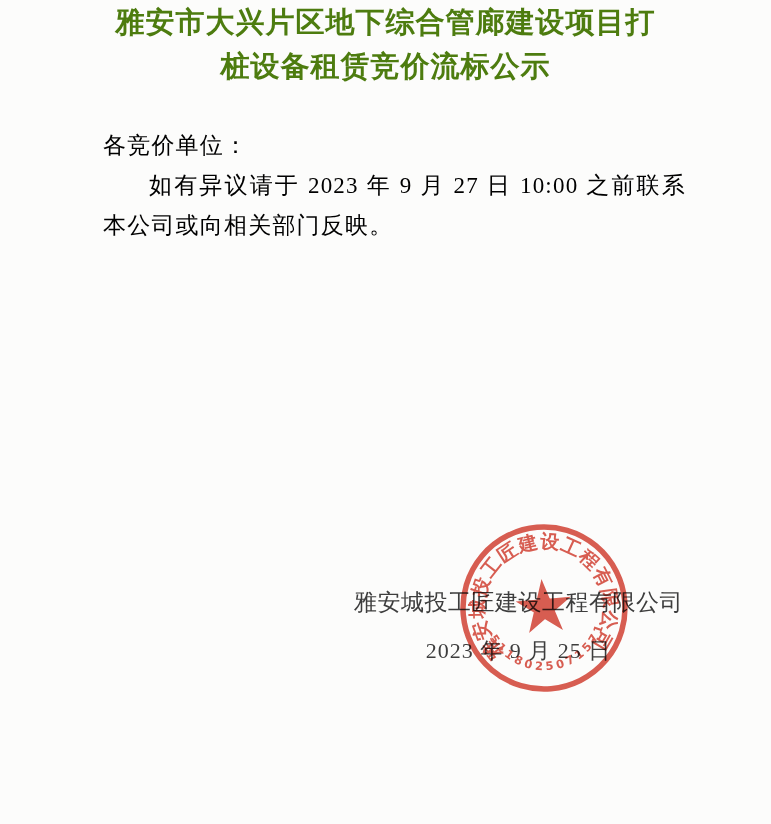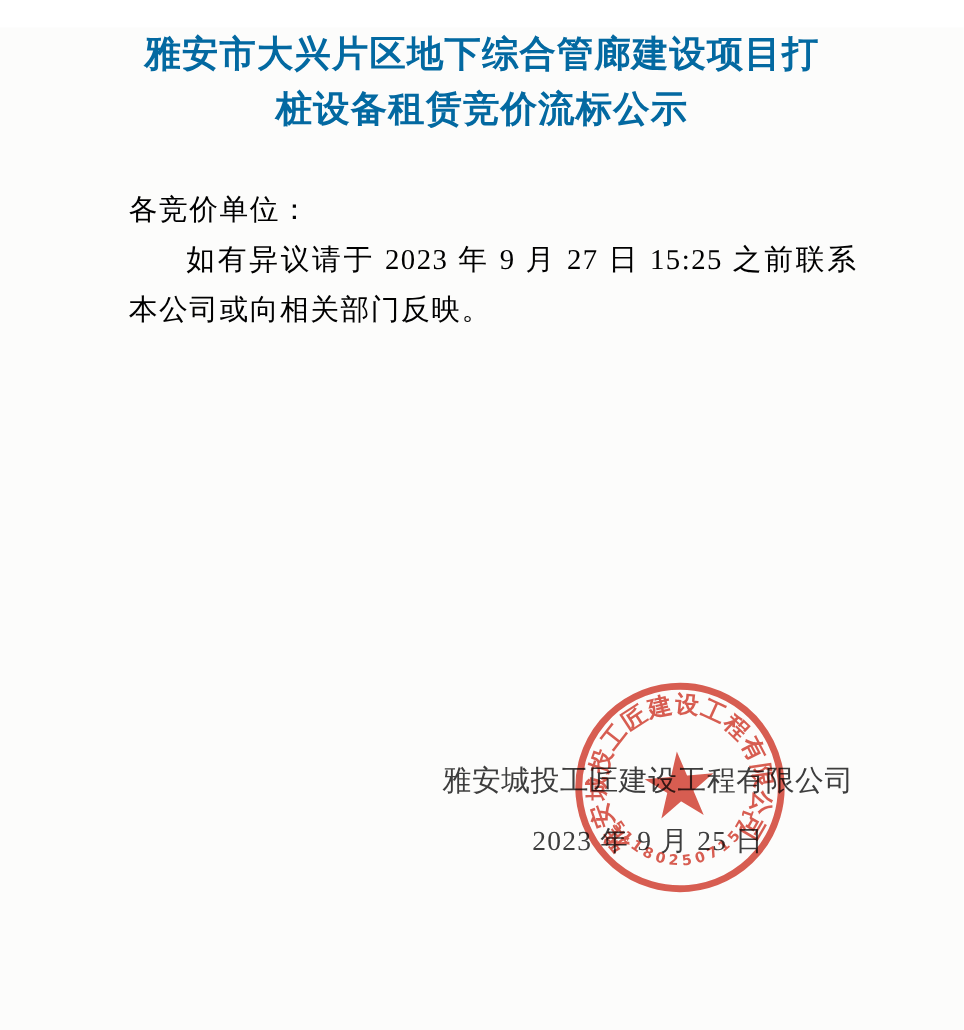"雅安市大兴片区地下综合管廊建设项目打" .title { color: #0369a1 -> #4d7c0f; margin-top: 22px -> none }
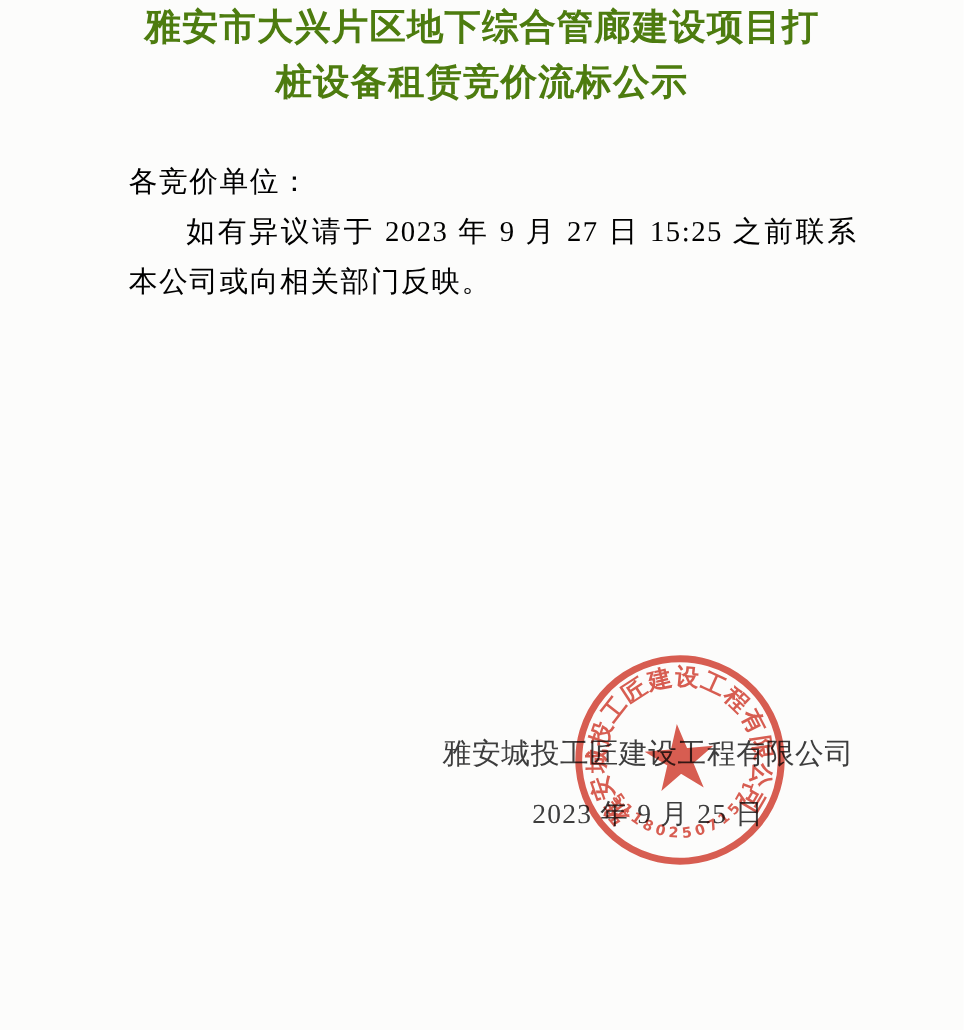"如有异议请于 2023 年 9 月" p.para { text: 15:25 -> 10:00 }
